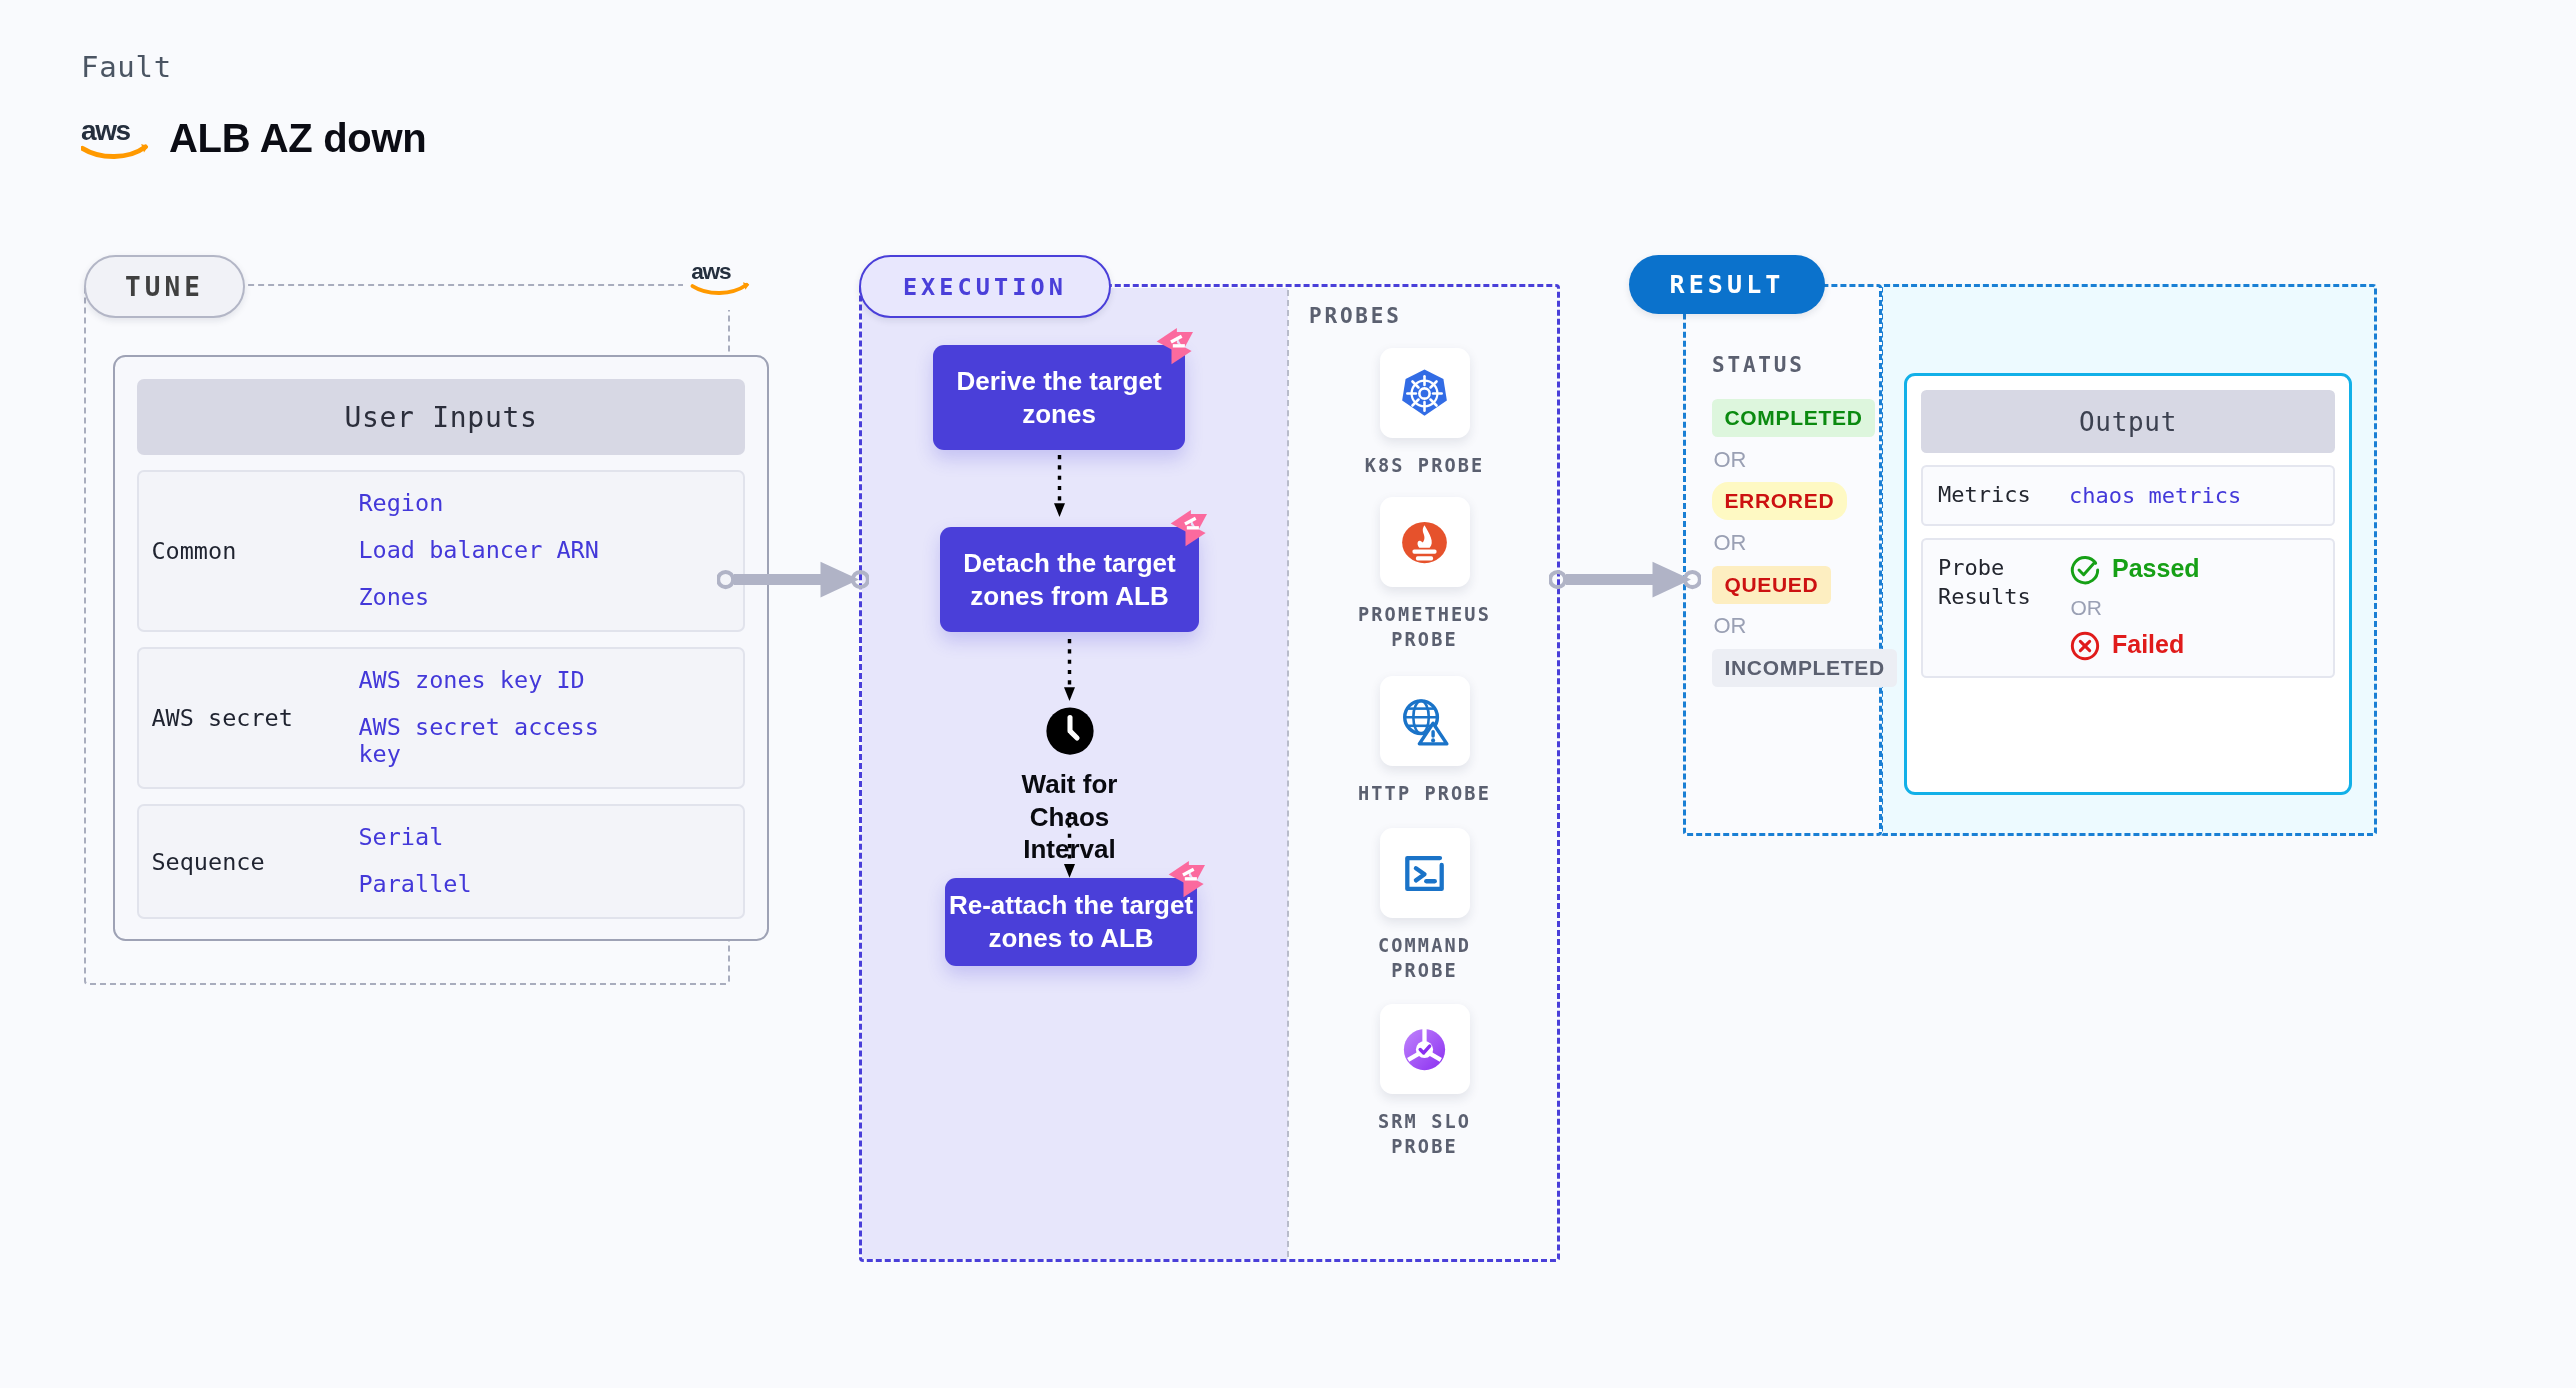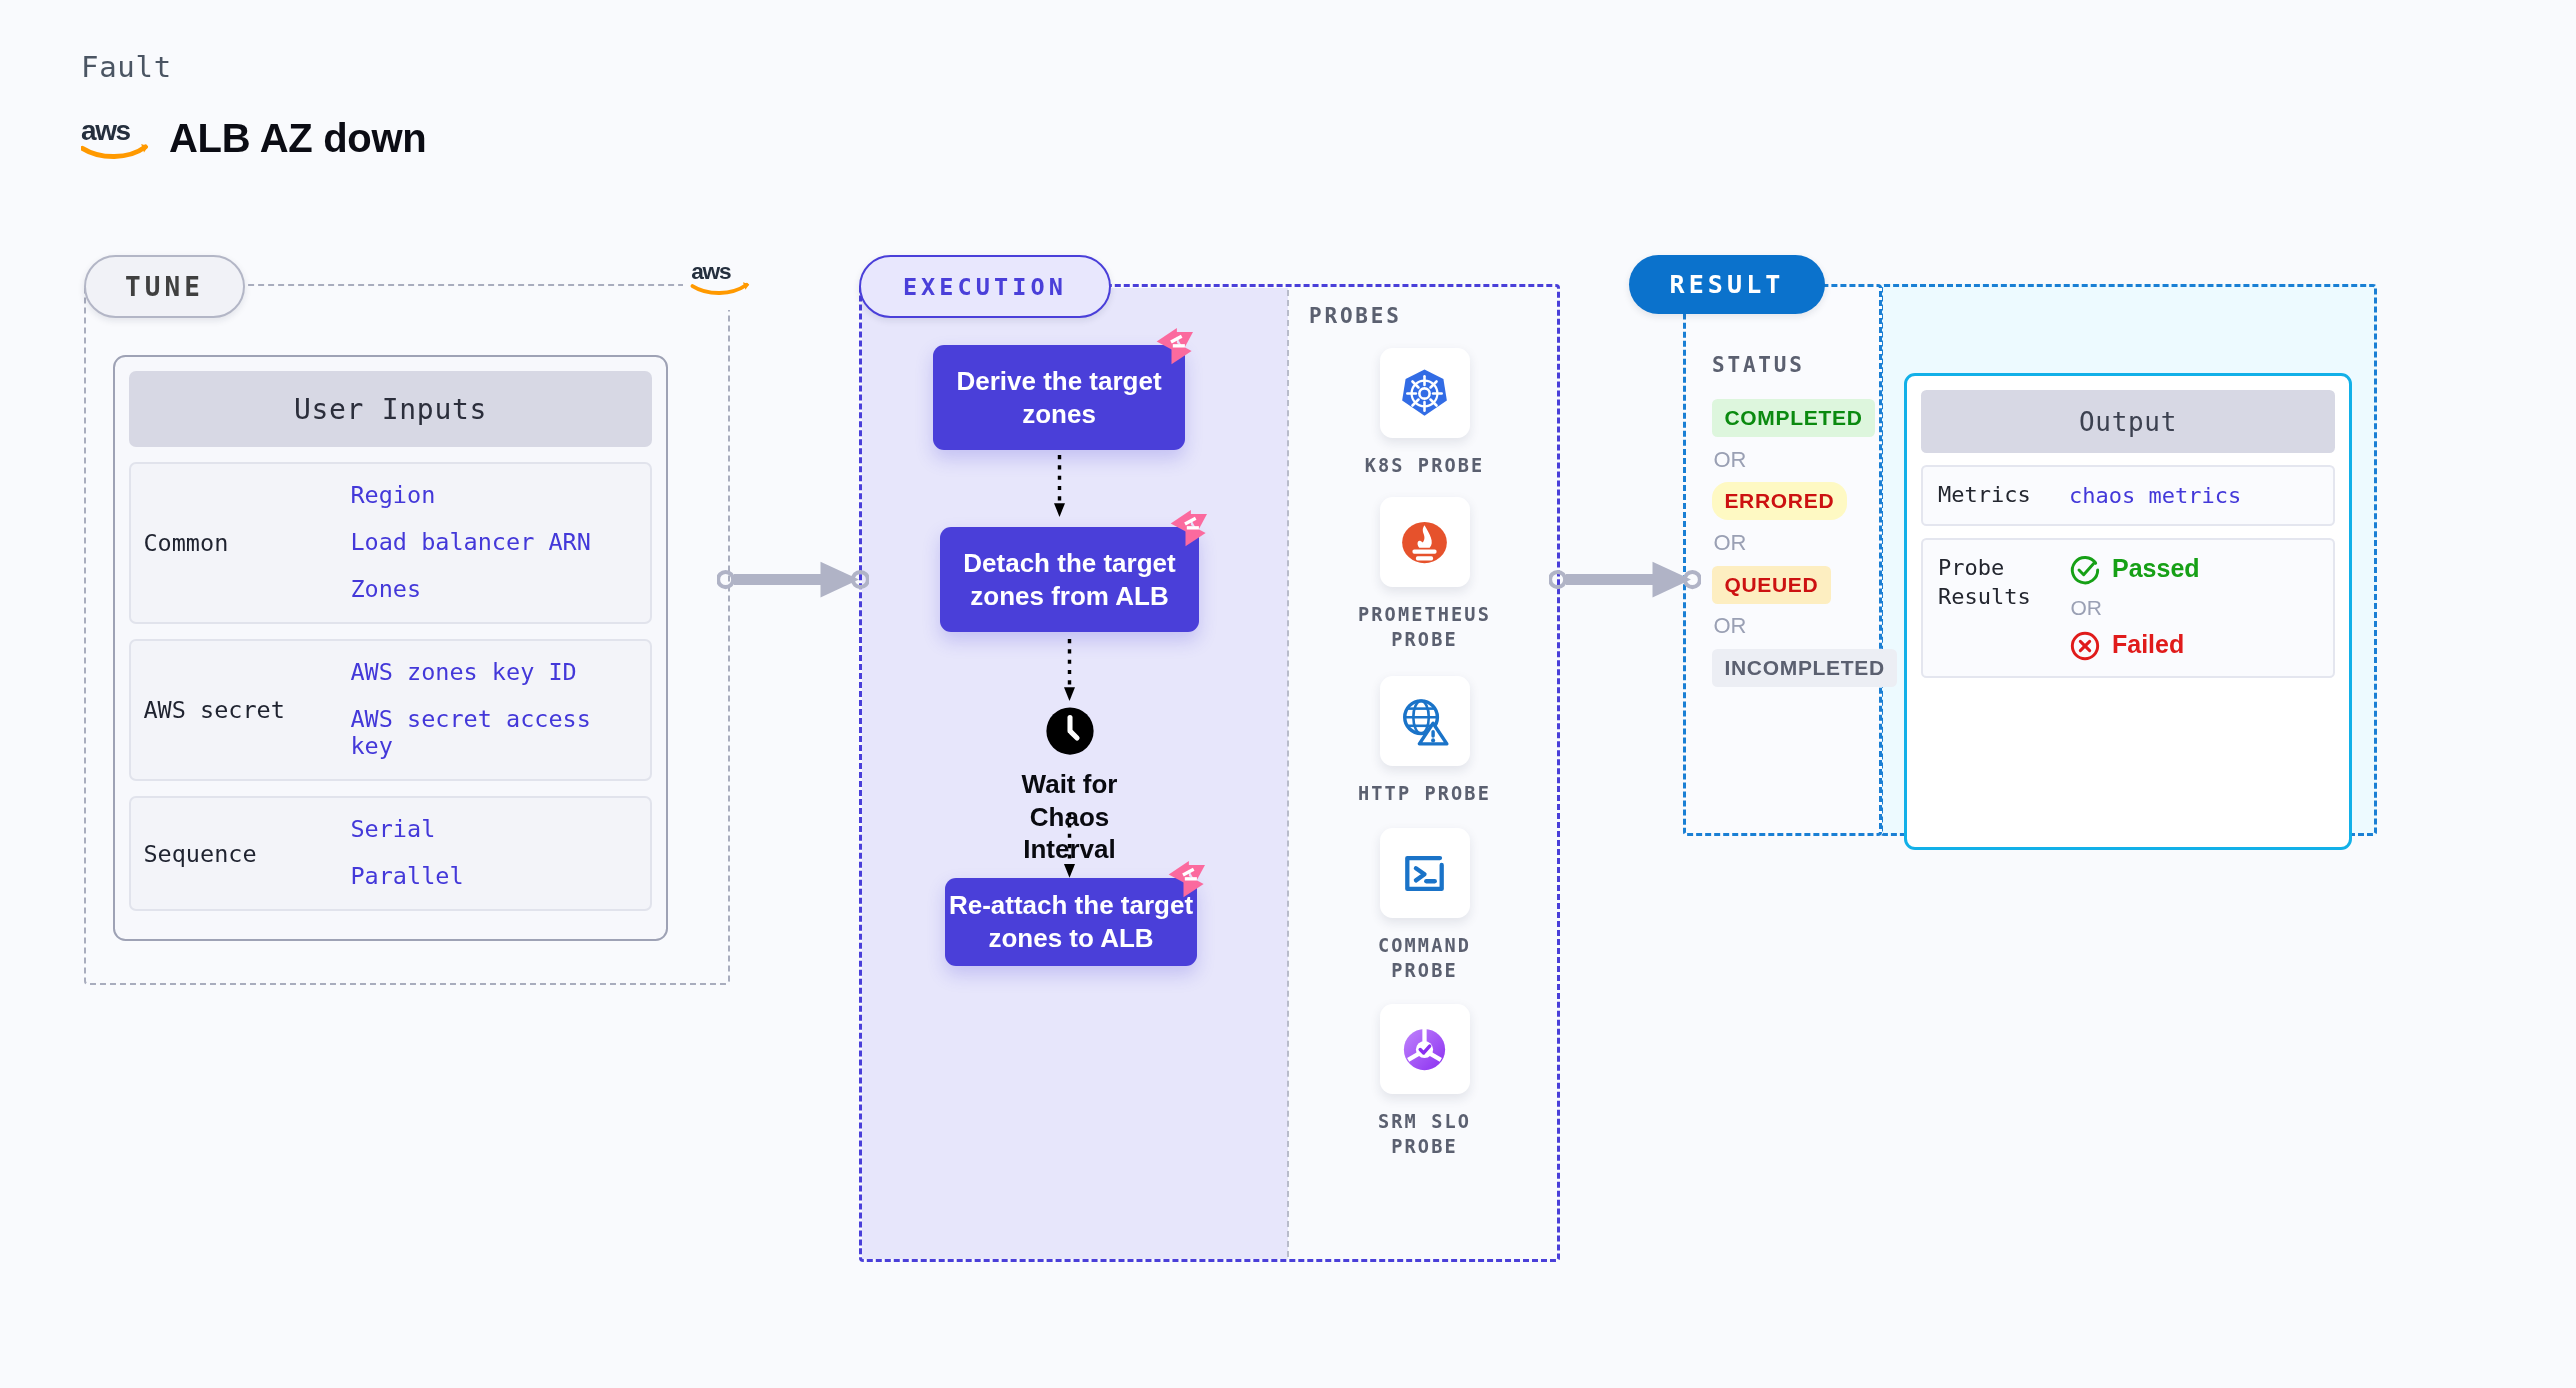"User Inputs" #tune-card { padding: 14px -> 22px; width: 555px -> 656px }
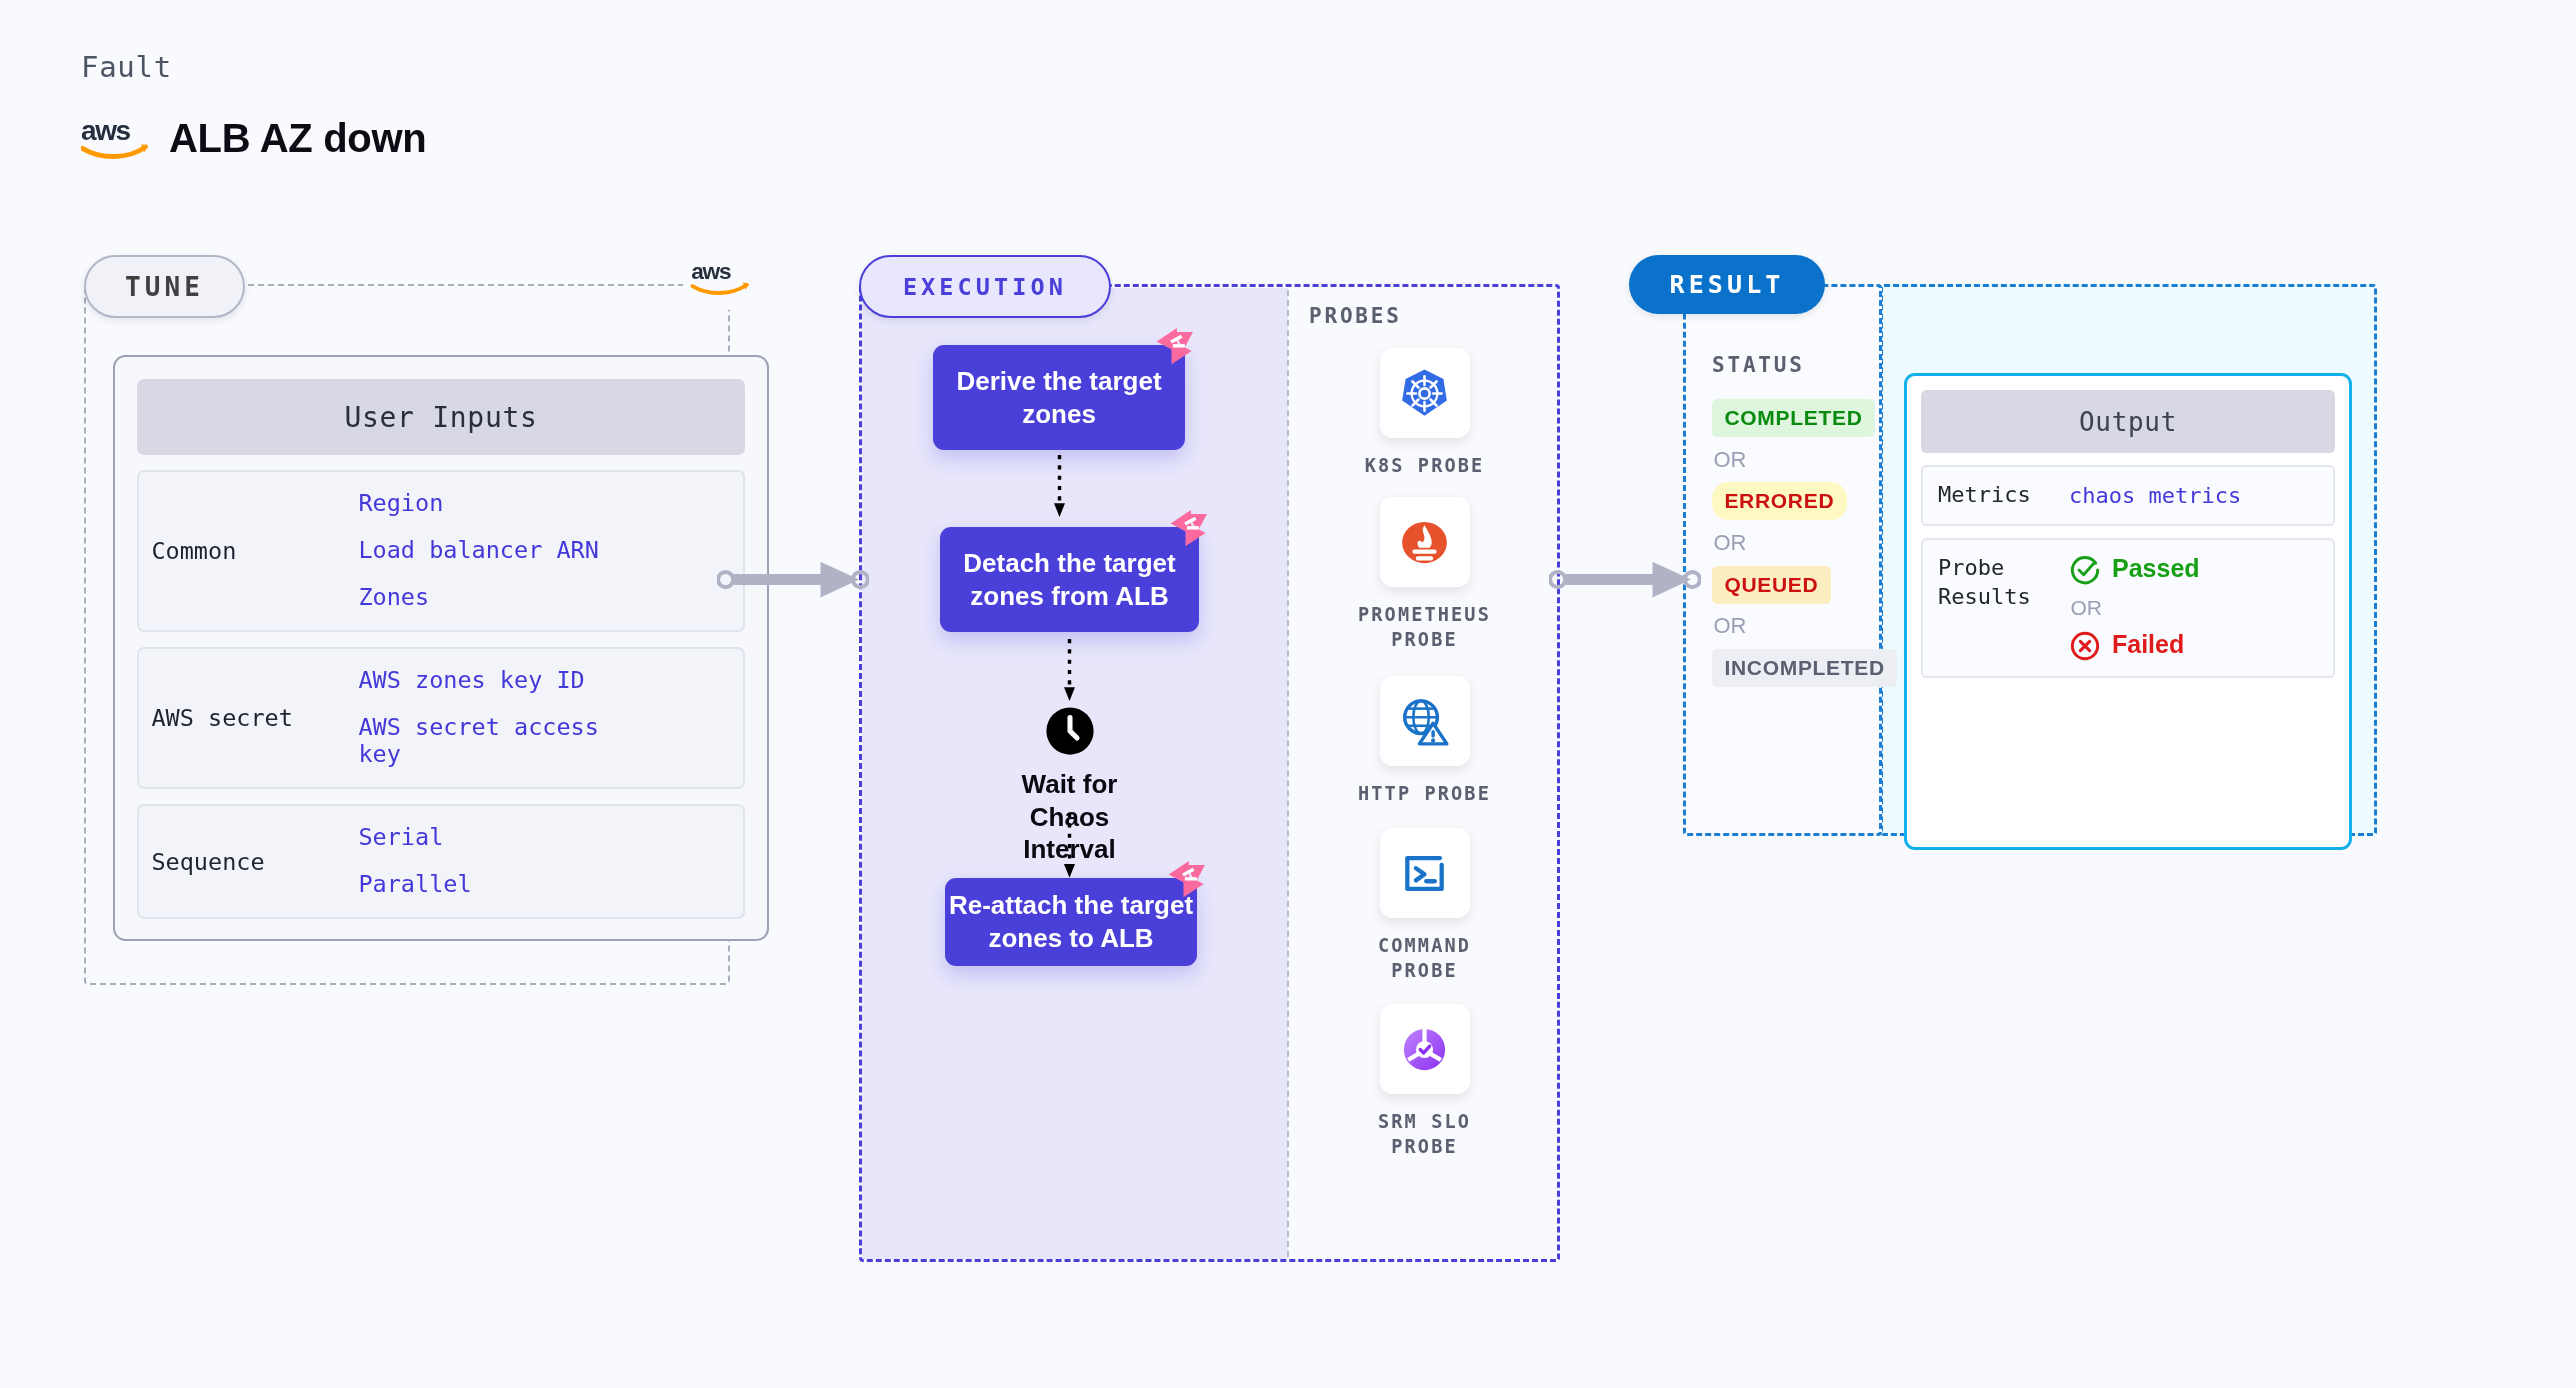"Output" #output-card { height: 477px -> 422px }
